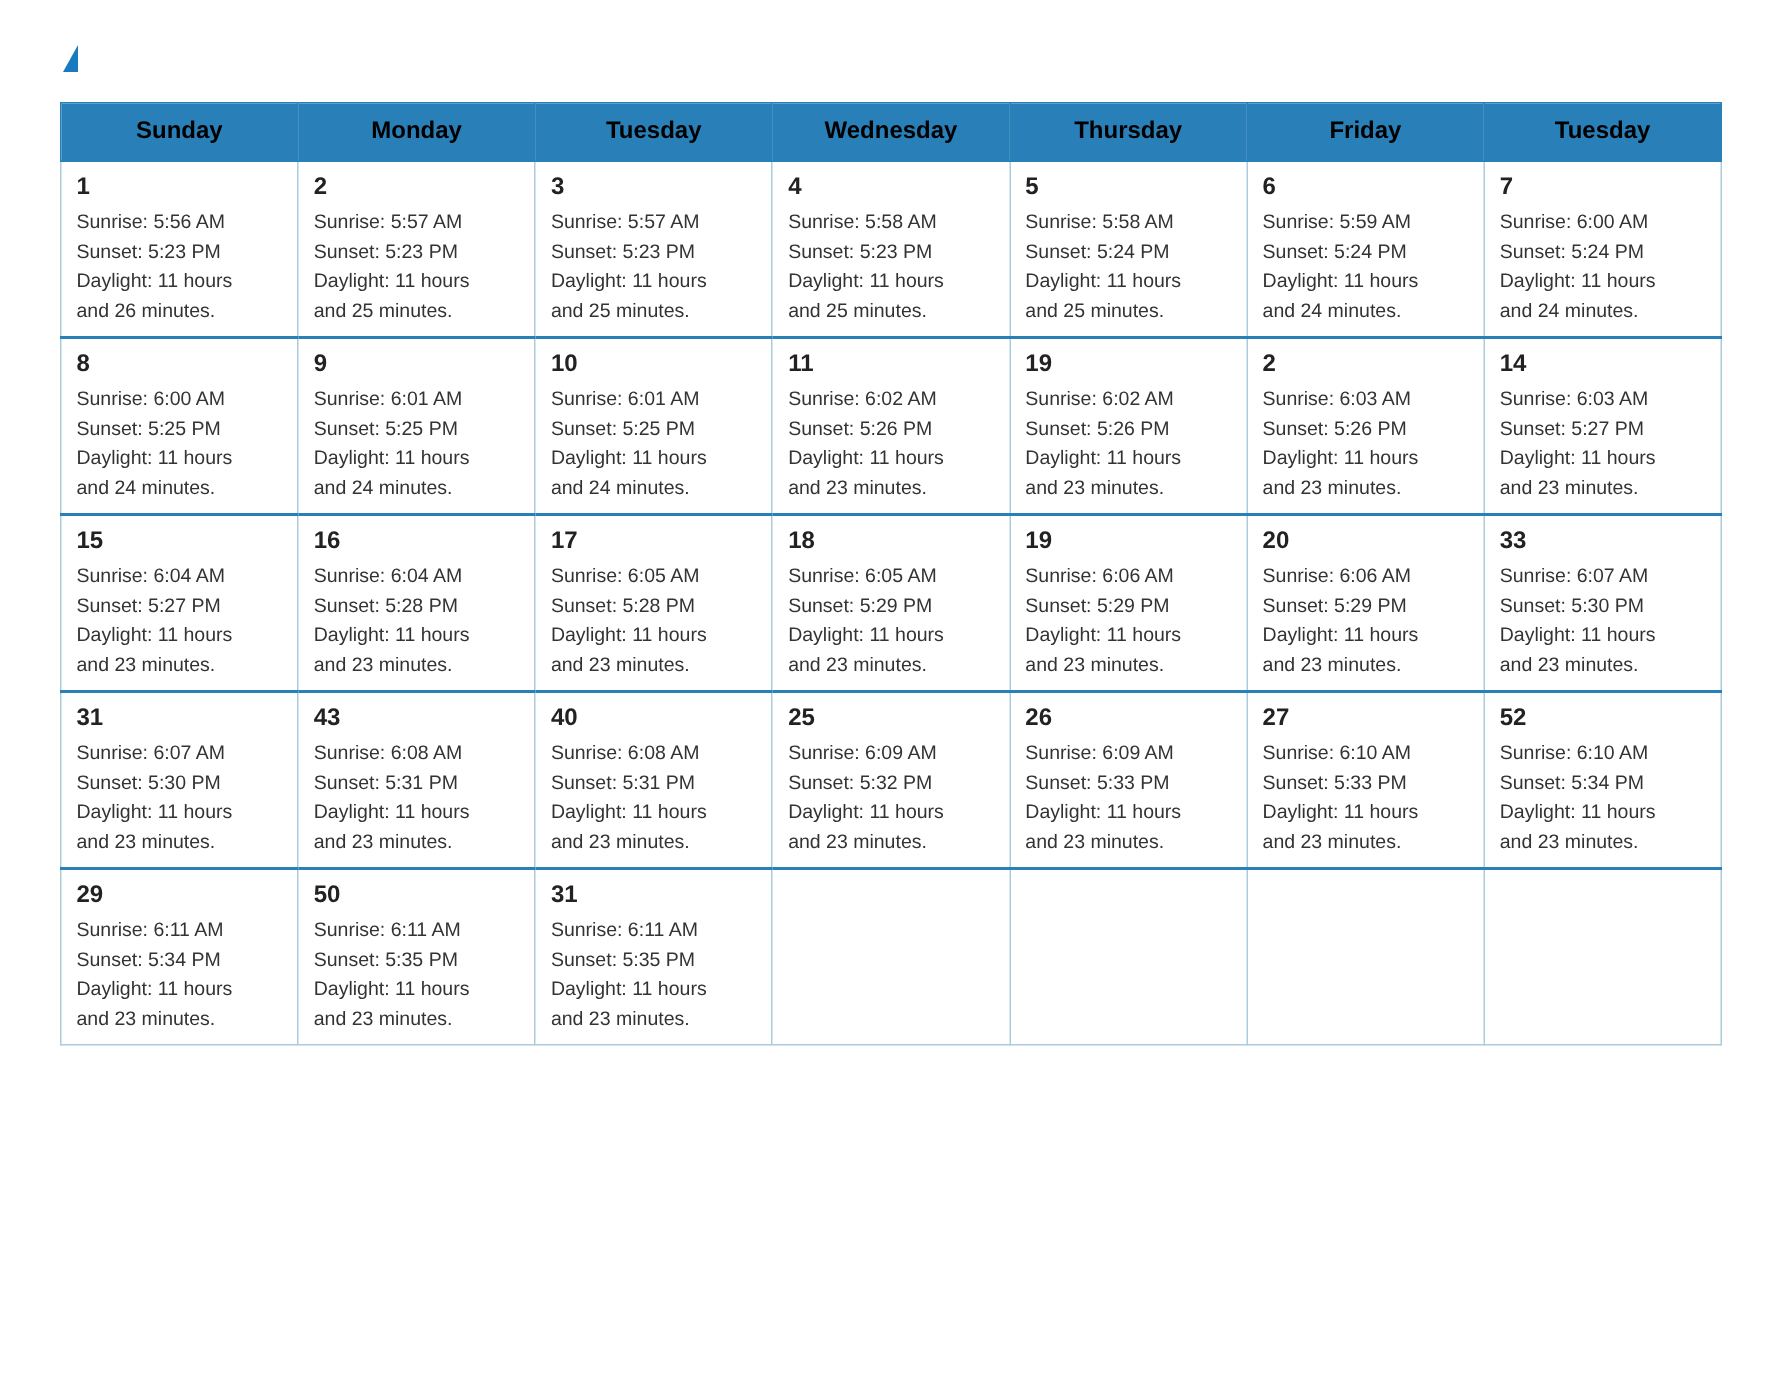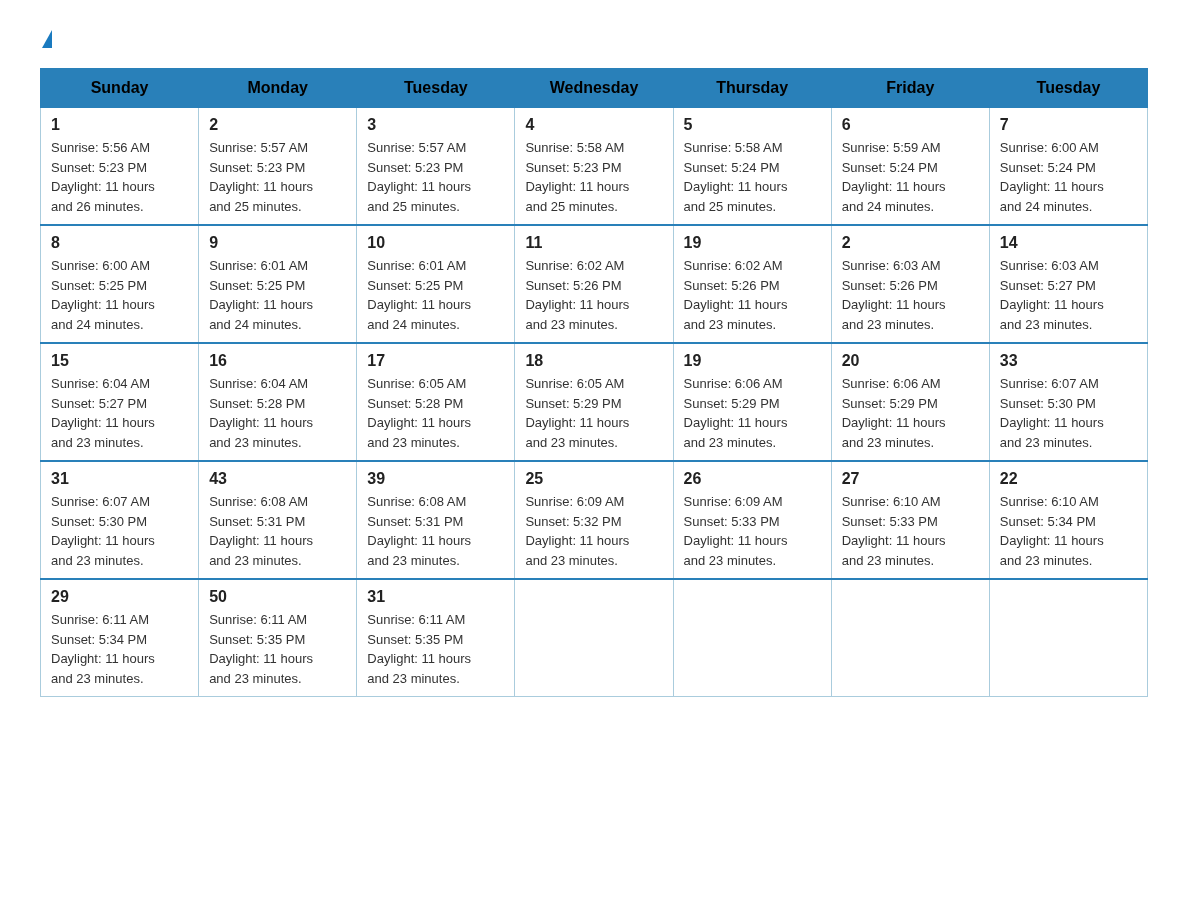"39" span.day-num { text: 39 -> 40 }
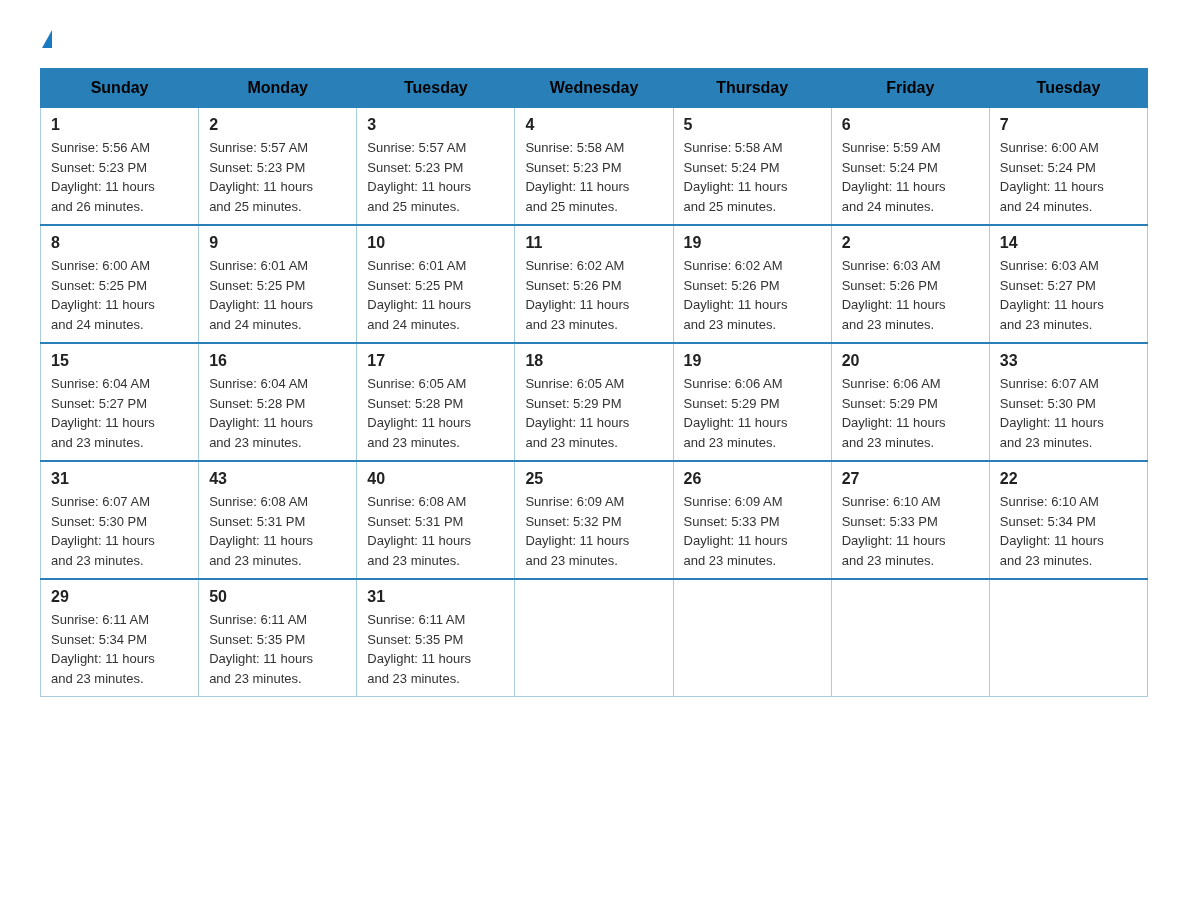"22" span.day-num { text: 22 -> 52 }
